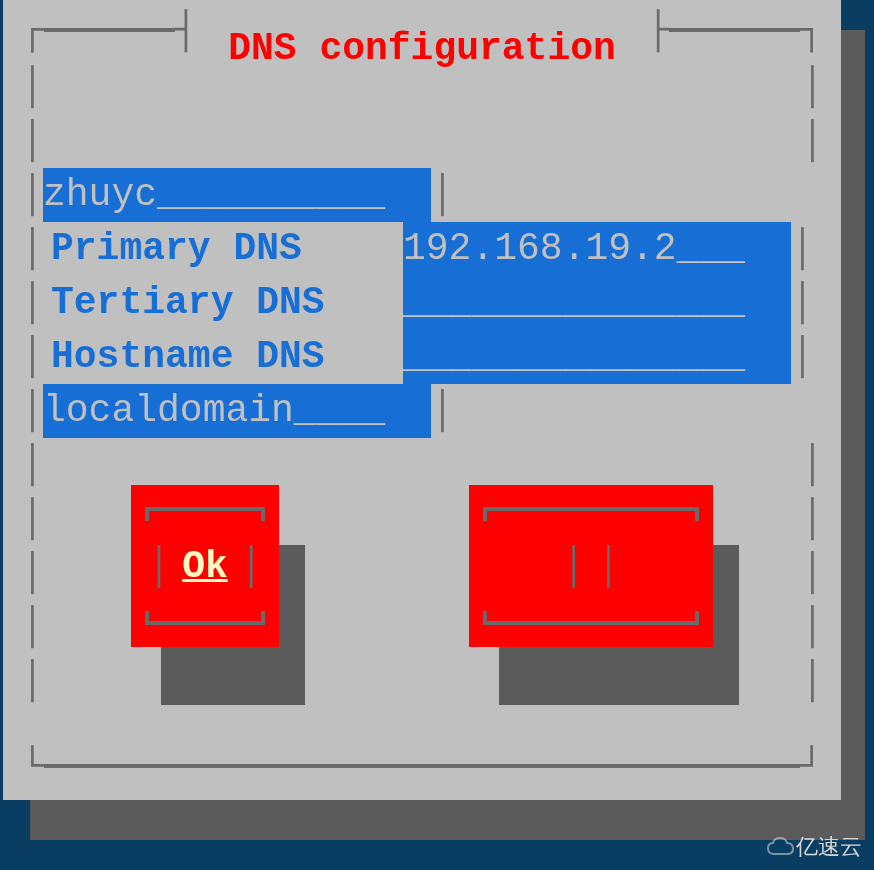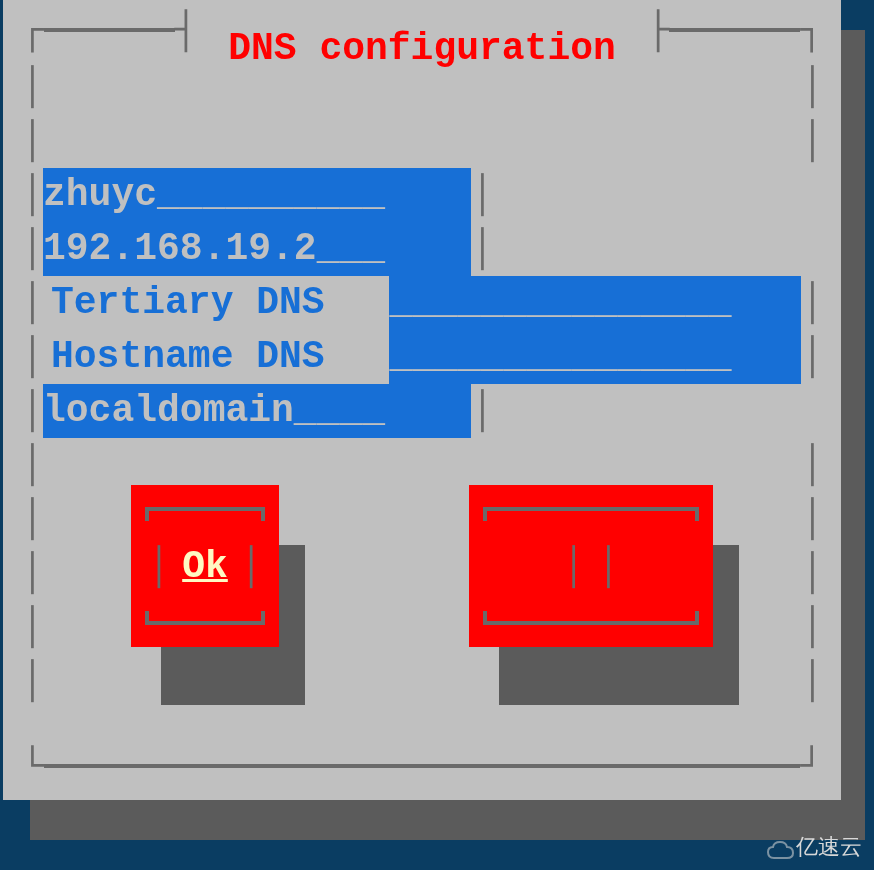"zhuyc__________" .form-row .field { font-weight: bold -> normal; width: 428px -> 388px }
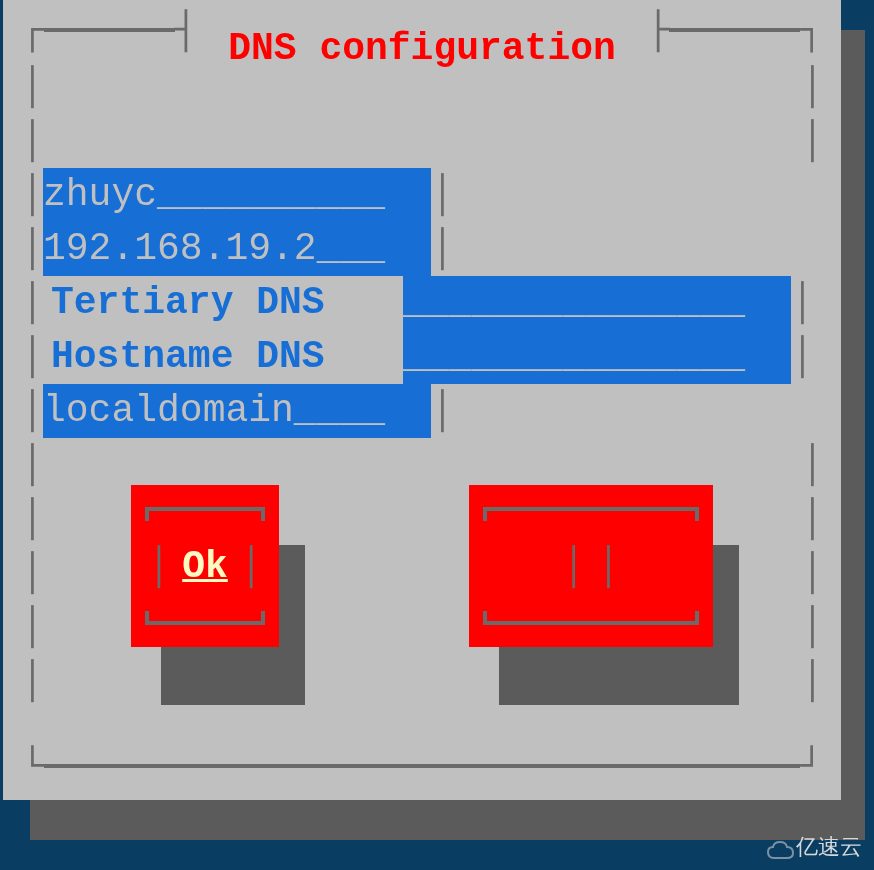"Primary DNS" span.label { html: none -> <span>Primary DNS</span> }
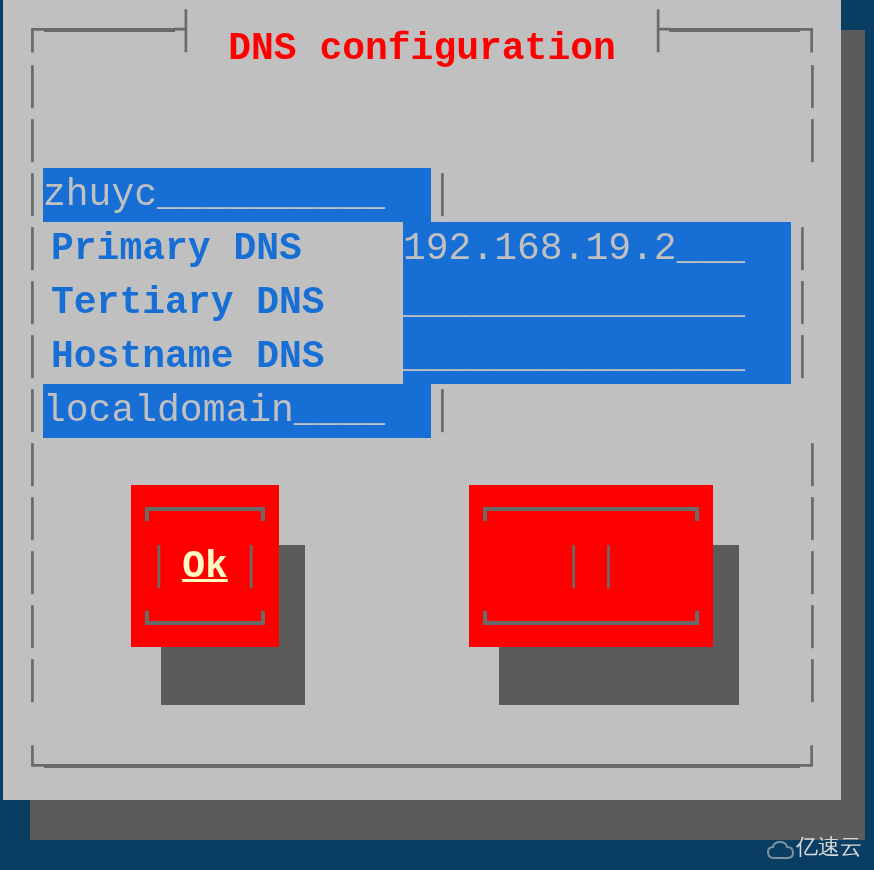"亿速云" .watermark { align-items: flex-end -> center }
